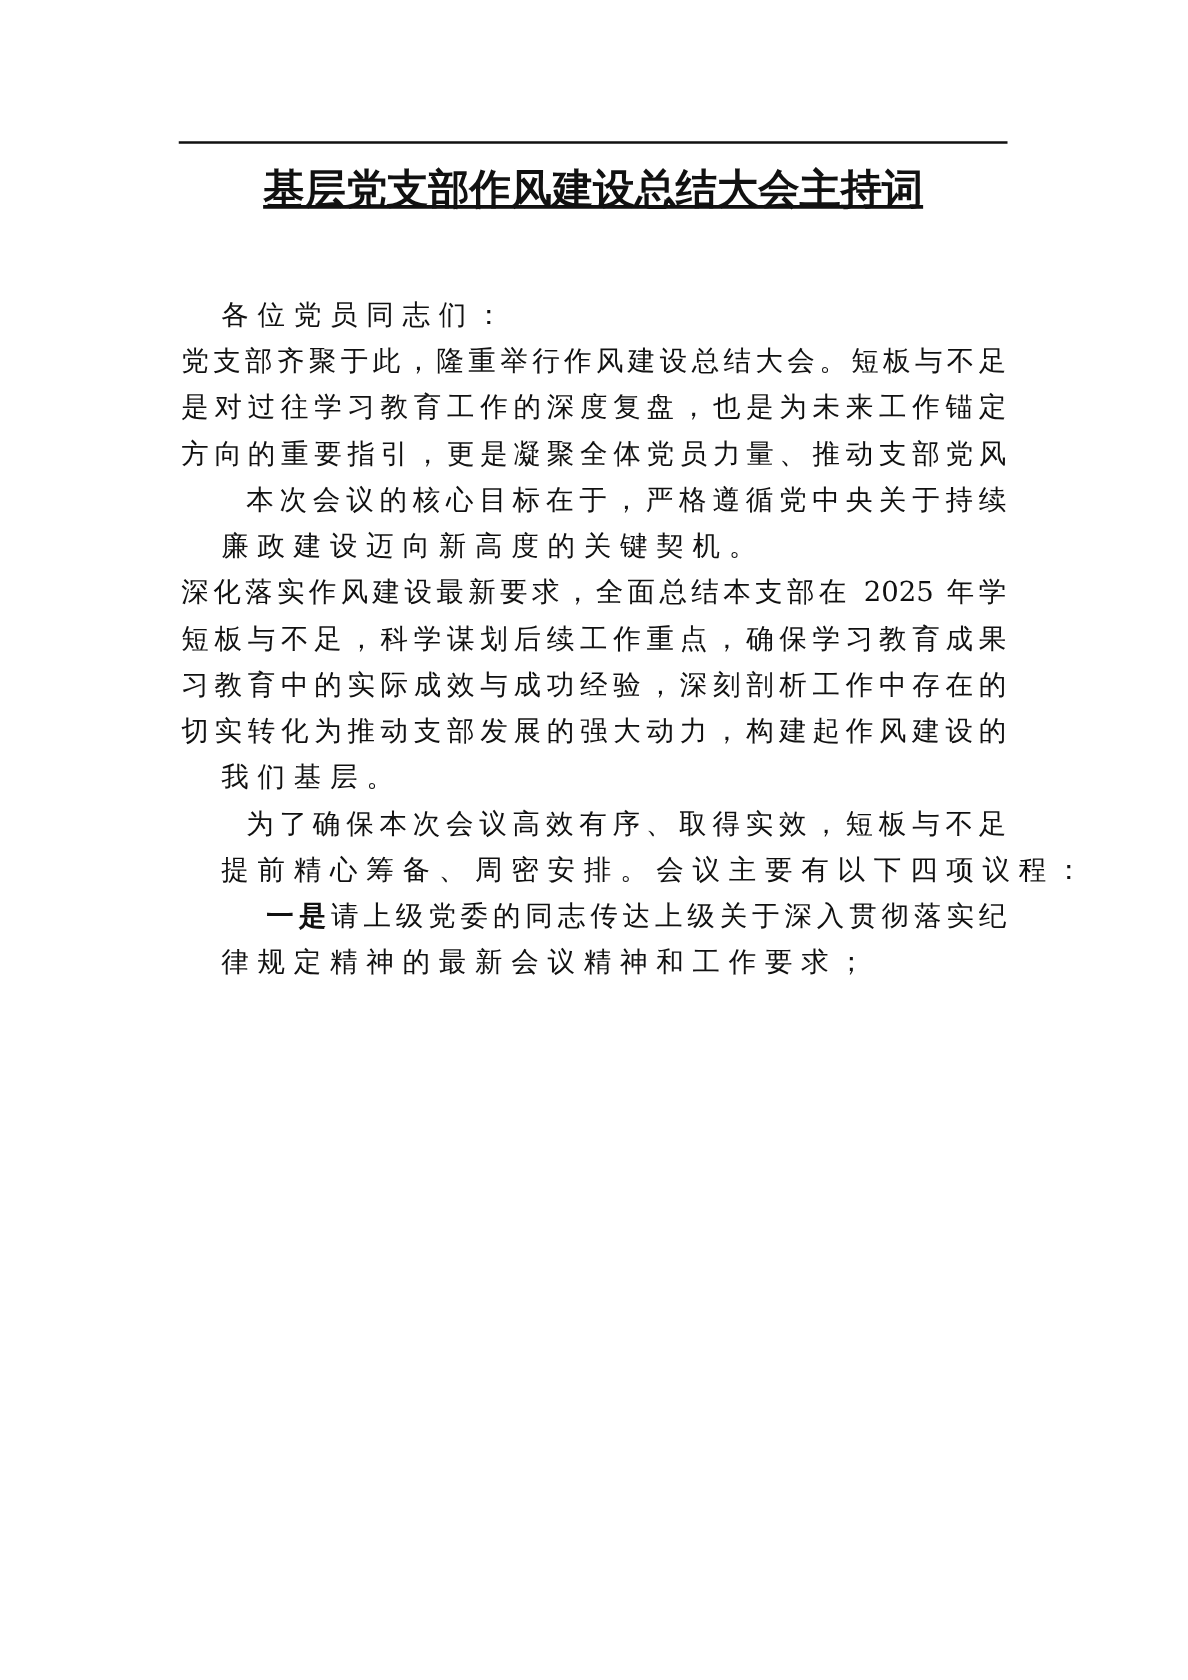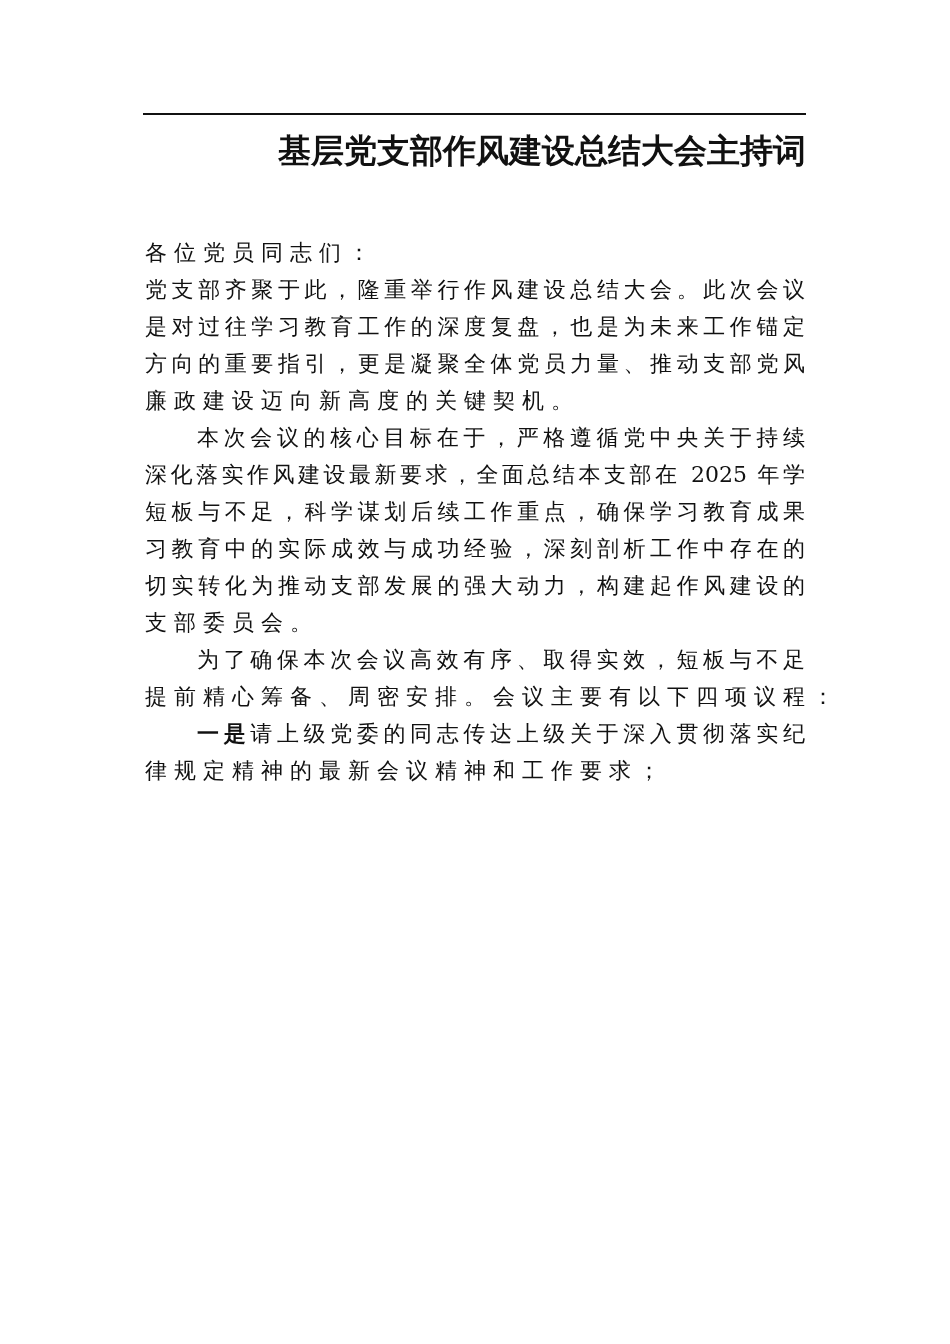"基层党支部作风建设总结大会主持词" .title { text-align: right -> center; text-decoration: none -> underline }
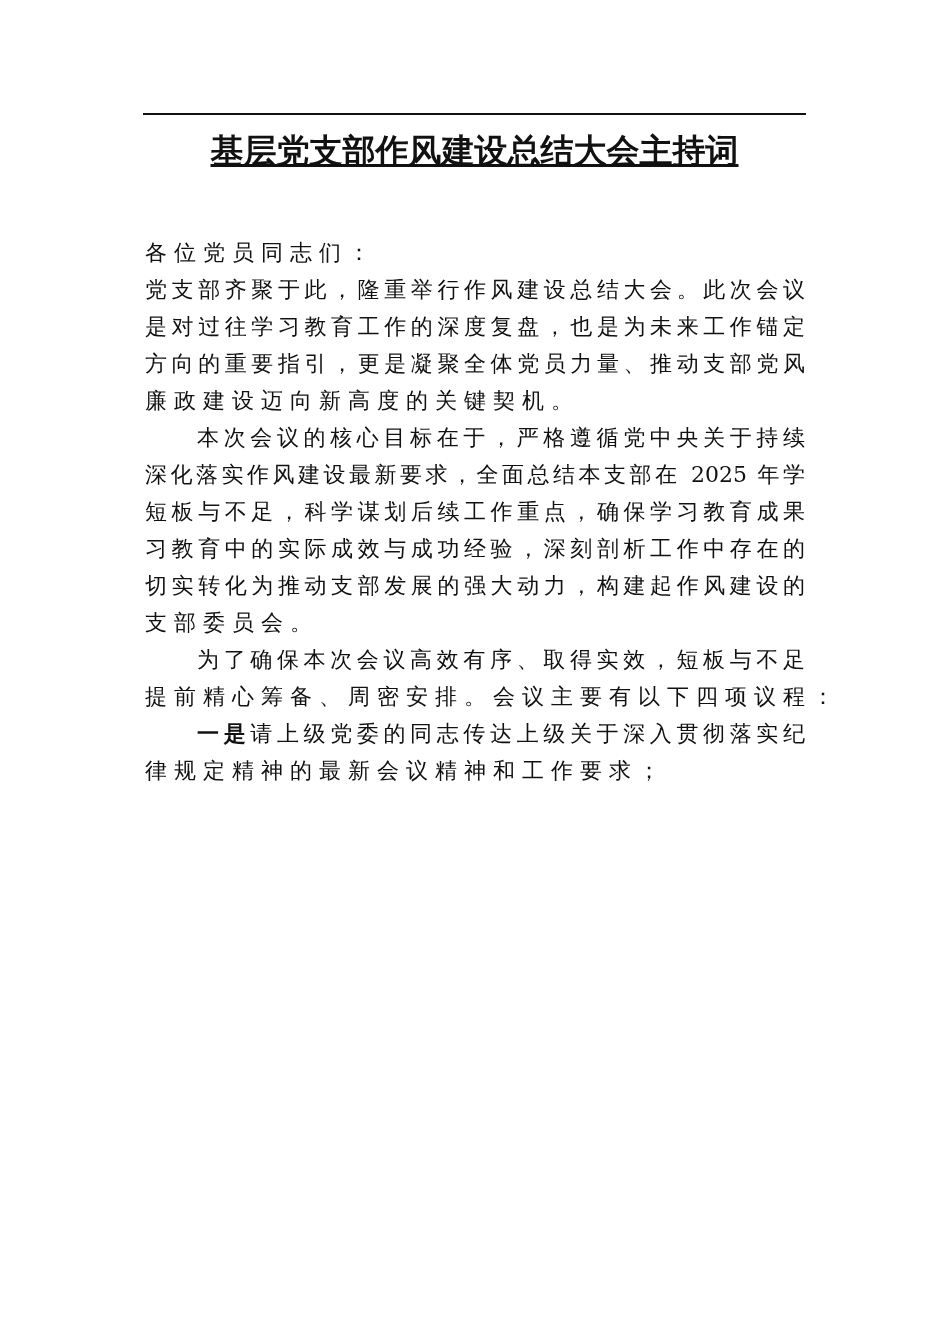"各位党员同志们：" .line.last { margin-left: none -> 32px }
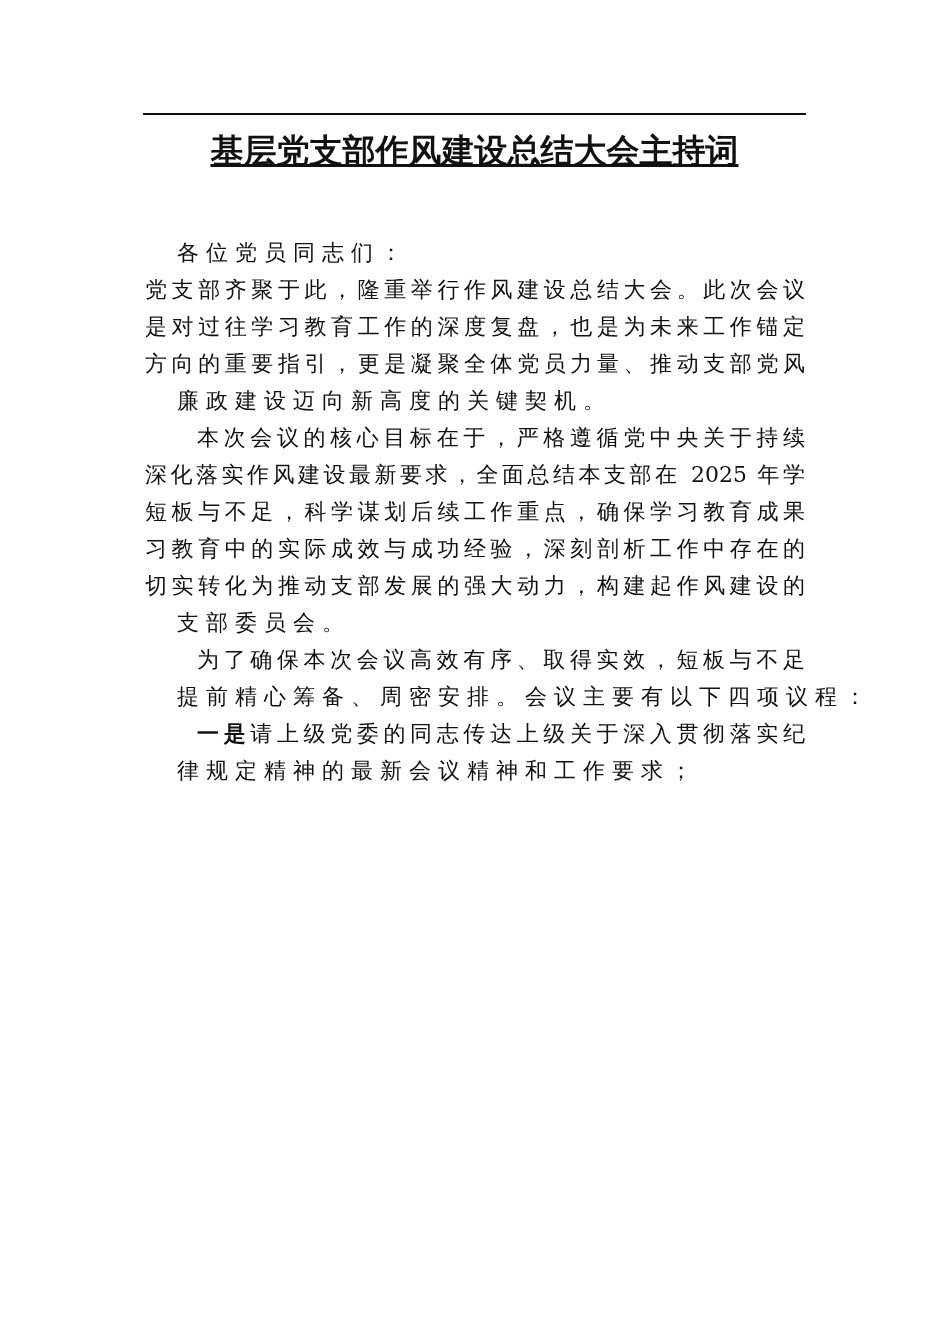"党支部齐聚于此，隆重举行作风建设总结大会。此次会议" div.line { text: 此次会议 -> 短板与不足 }
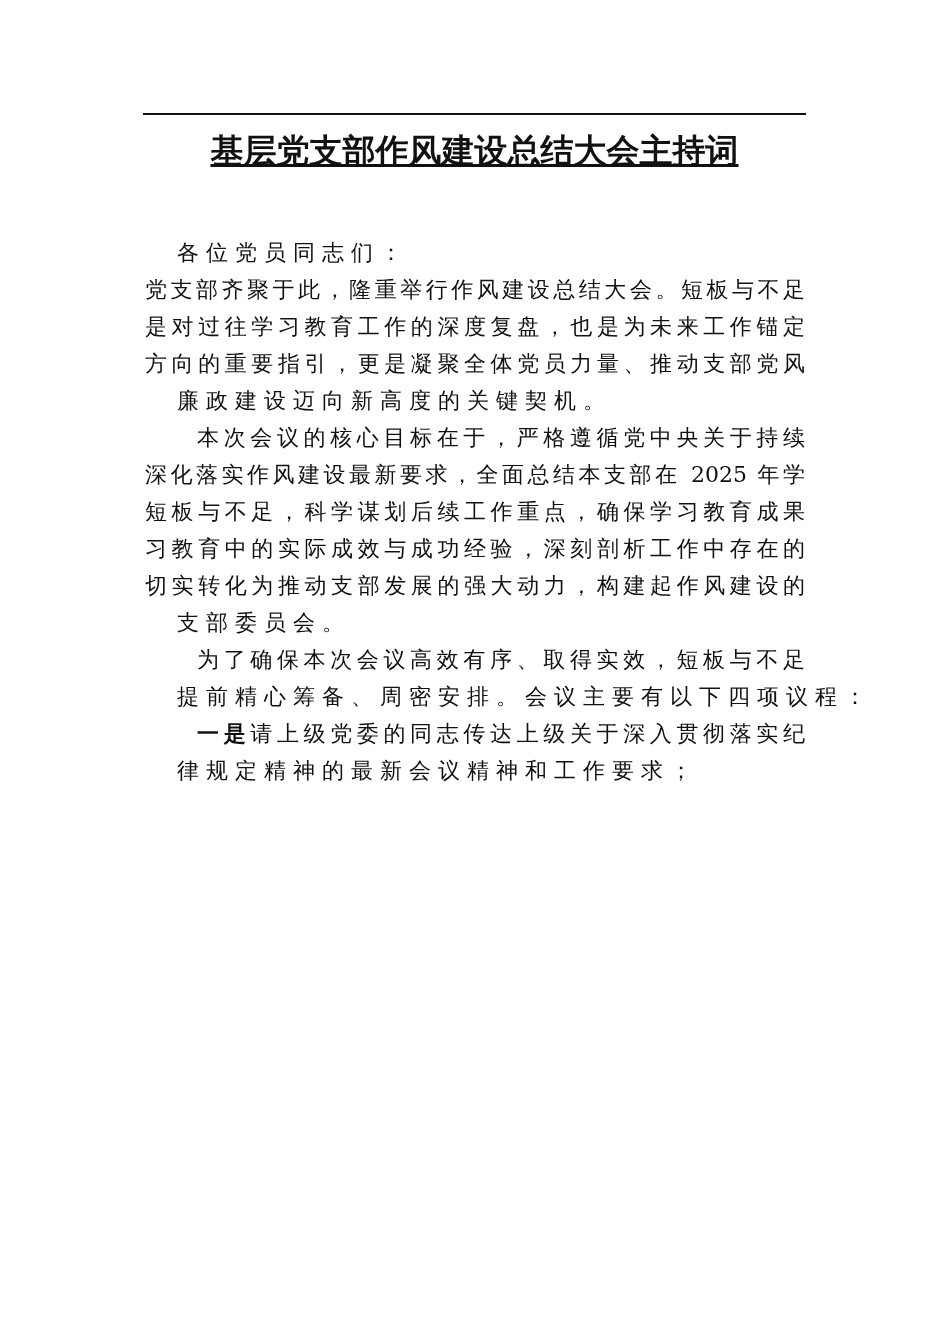"廉政建设迈向新高度的关键契机。" div.line { order: before "本次会议的核心目标在于，严格遵循党中央关于持续" -> after "本次会议的核心目标在于，严格遵循党中央关于持续" }
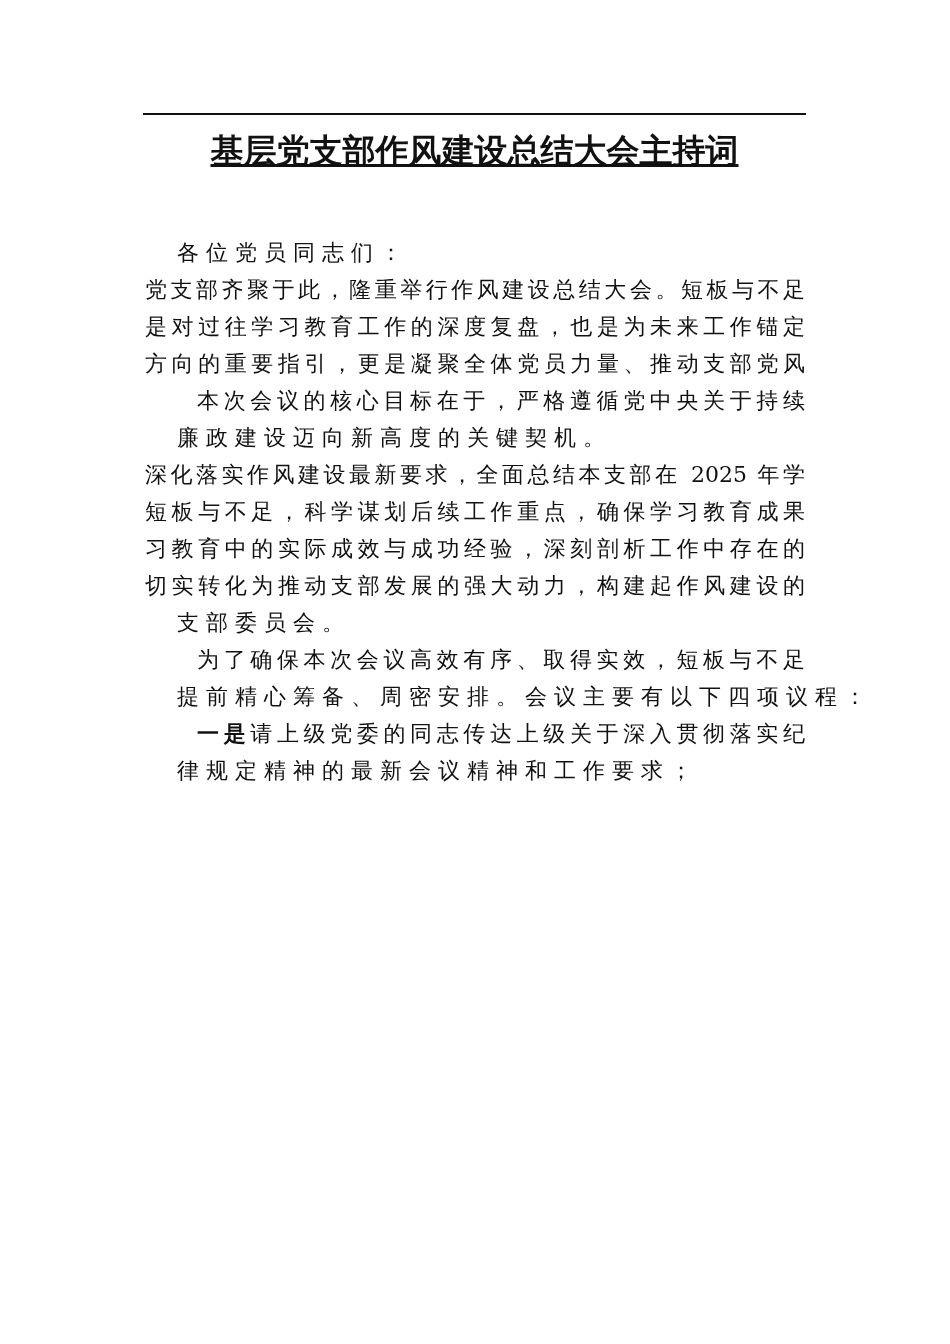"支部委员会。" div.line { text: 支部委员会 -> 我们基层 }
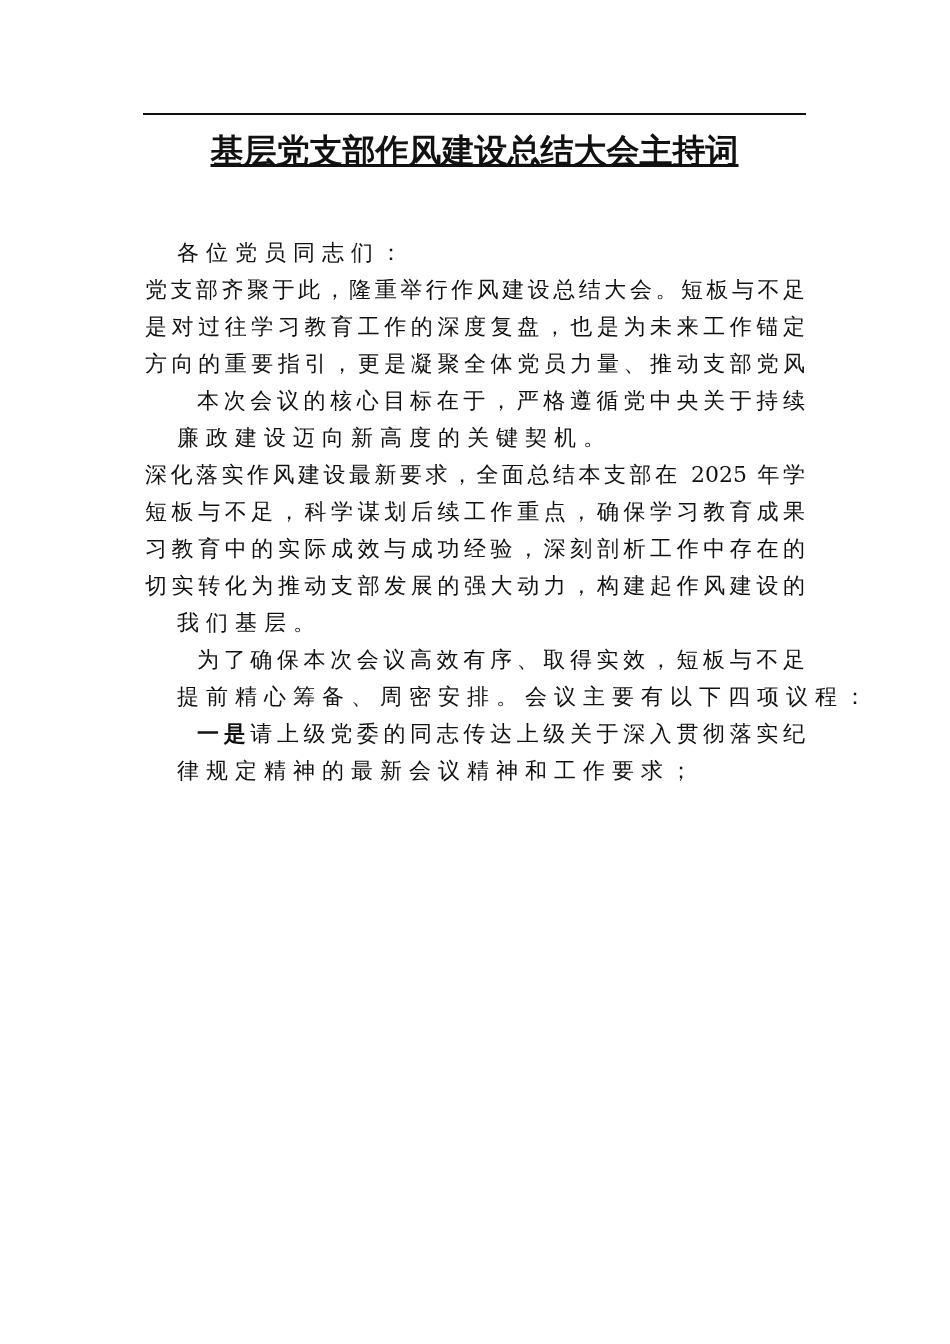"一是" .b { margin-left: none -> 16px }
